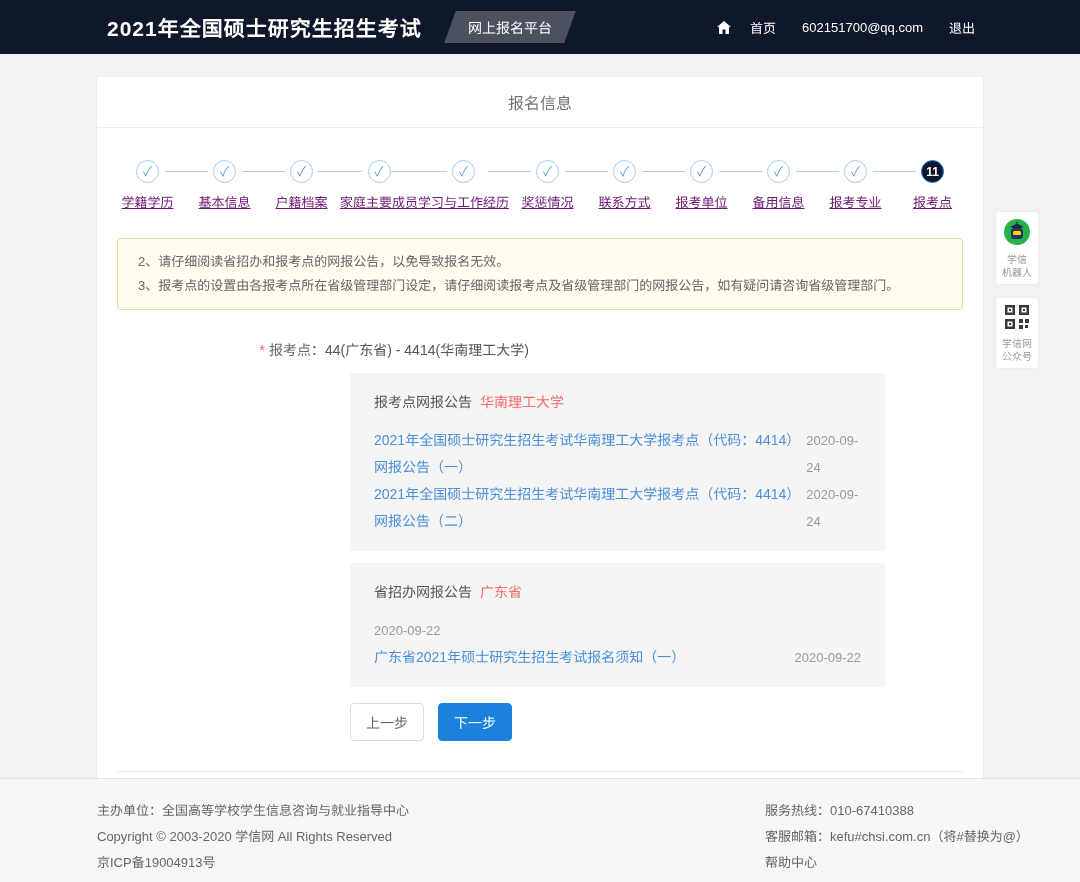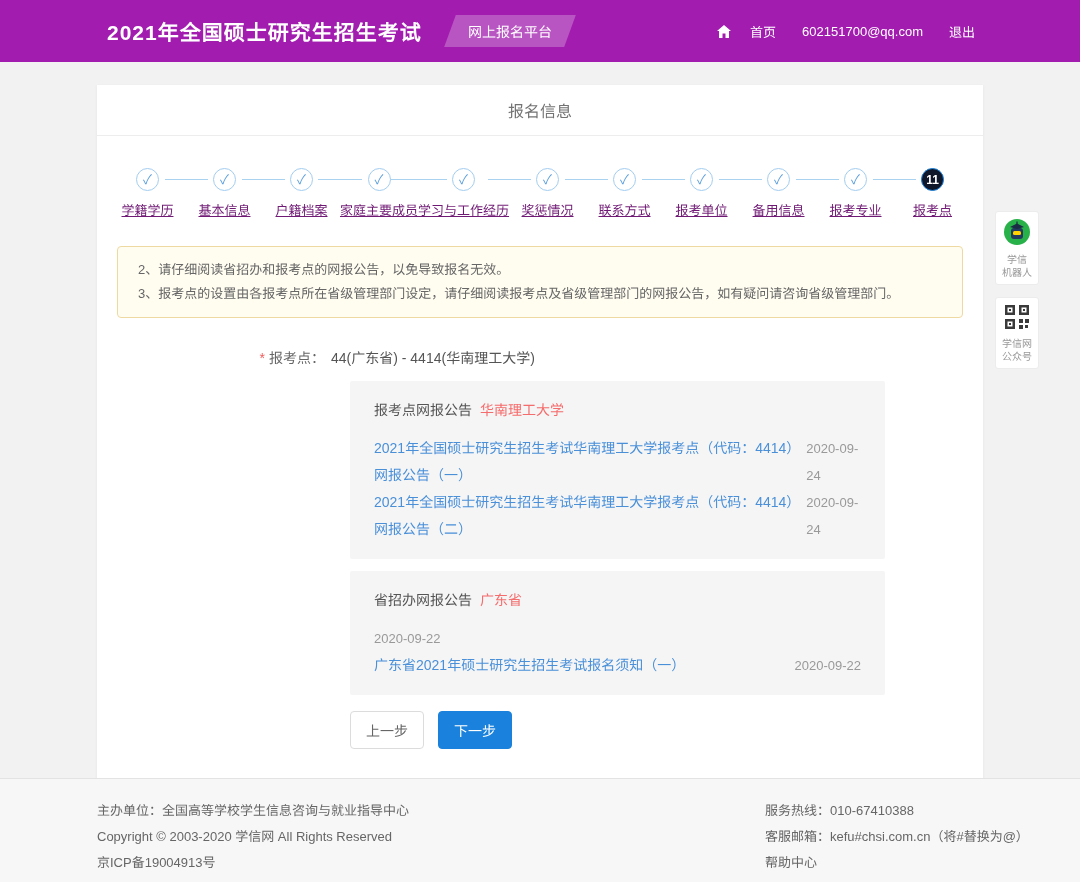"2021年全国硕士研究生招生考试" .topbar { background: #a21caf -> #0f172a; height: 62px -> 54px }
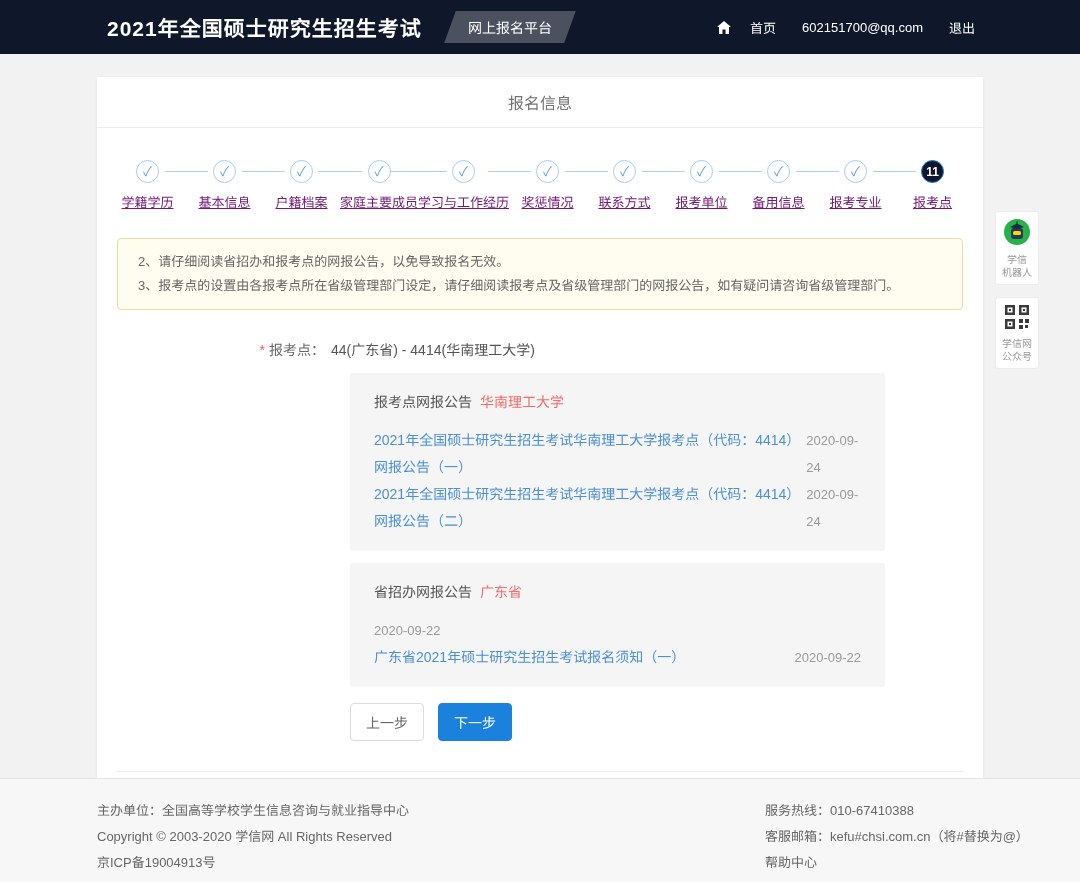"44(广东省) - 4414(华南理工大学)" .form-value { margin-left: 6px -> none }
